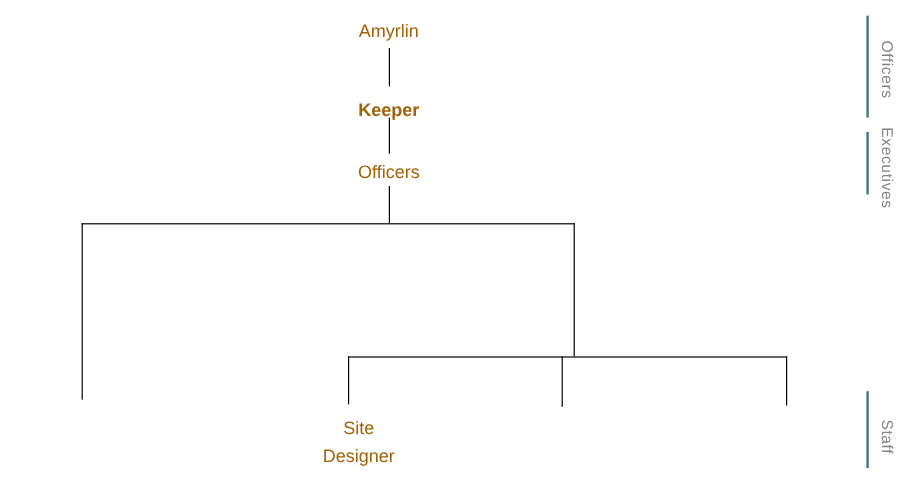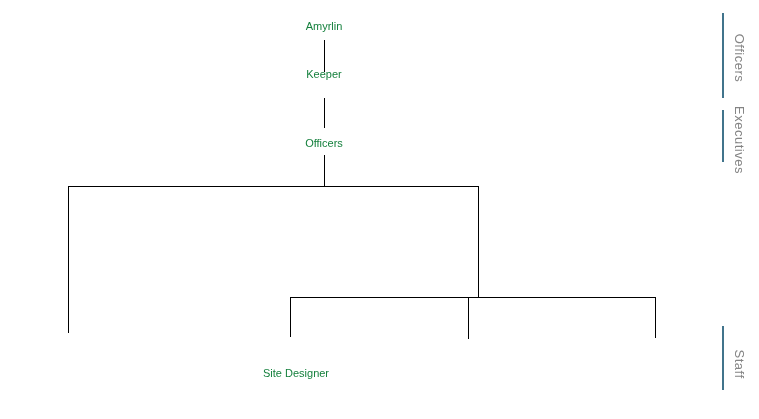"Amyrlin" .node { color: #15803d -> #a16207; font-size: 11px -> 15px; text-align: left -> center }
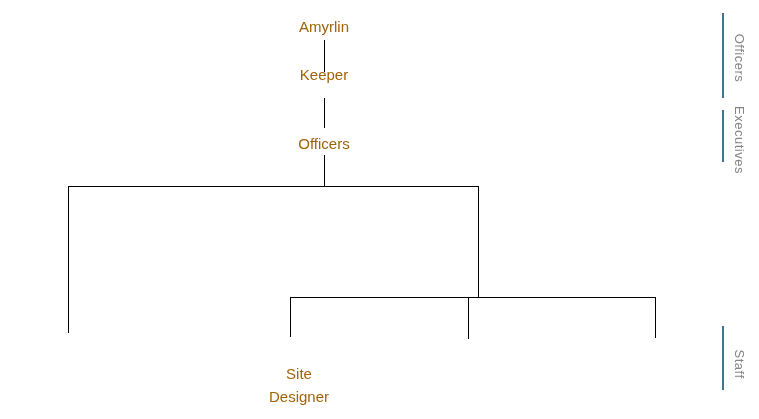"Keeper" div.node { font-weight: none -> bold; top: 63px -> 81px }
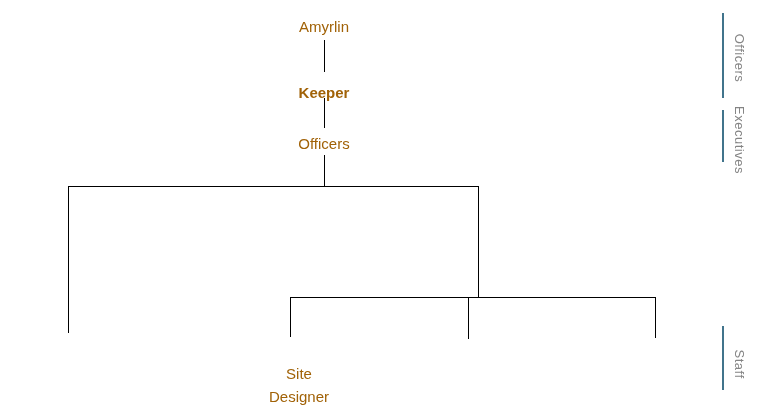"Site Designer" .w-site { margin-top: 16px -> none }
